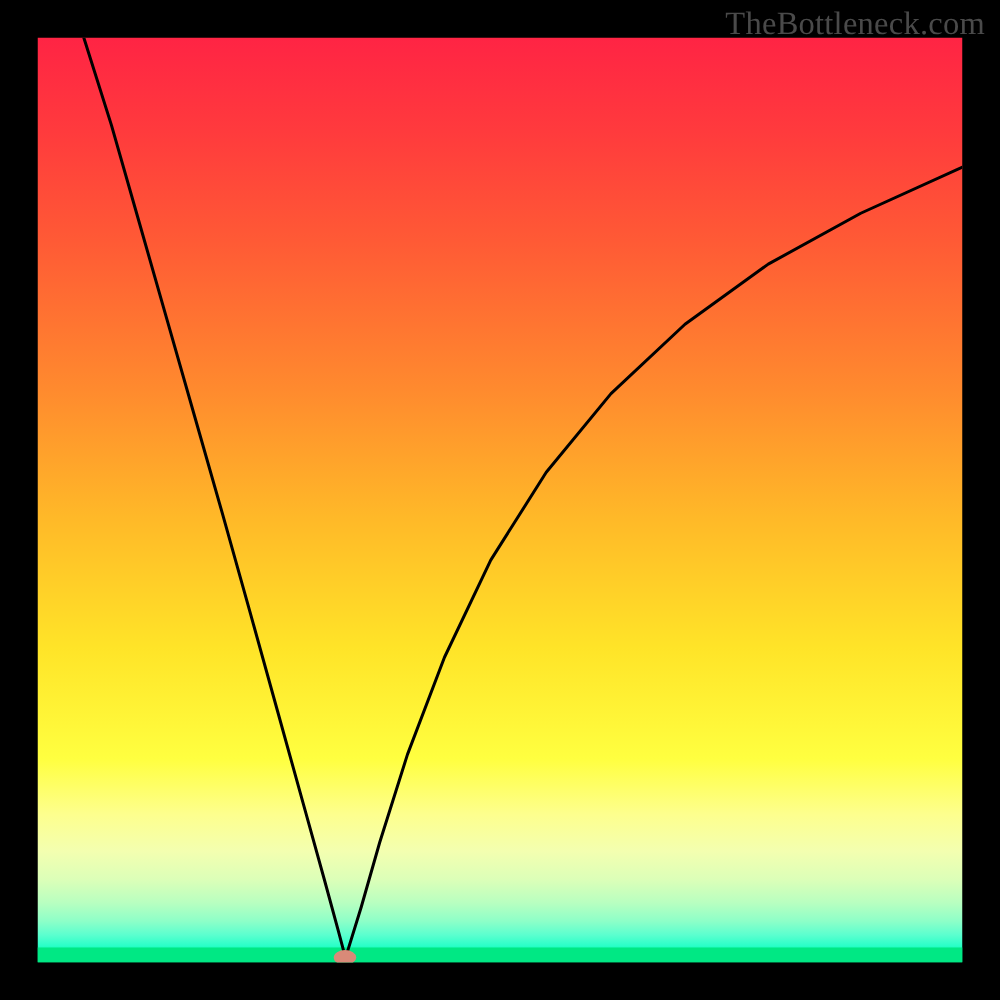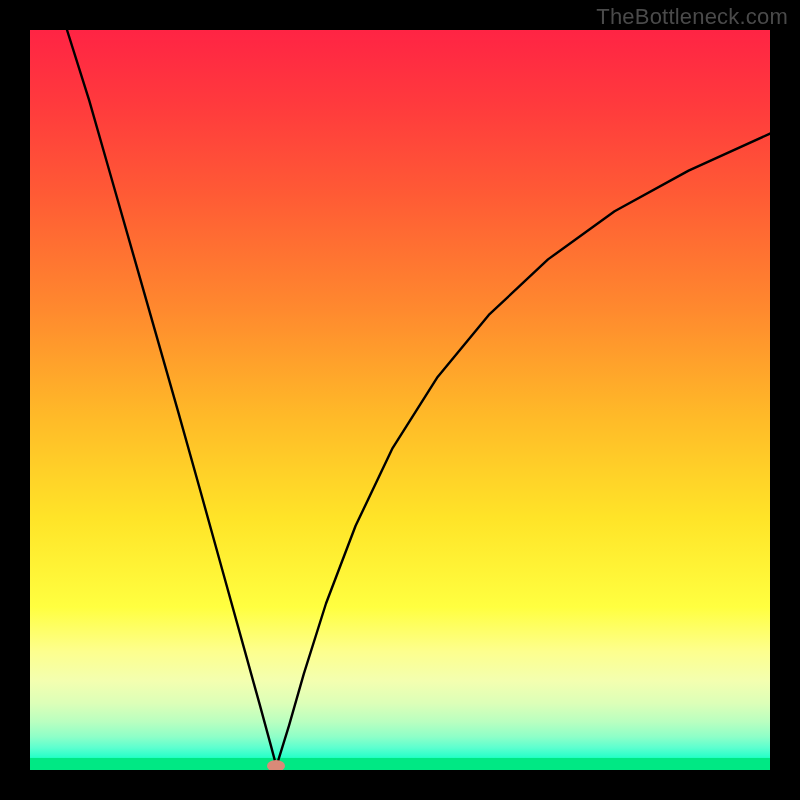"TheBottleneck.com" .watermark { font-family: Liberation Sans, sans-serif -> Liberation Serif, serif; font-size: 22px -> 26px }
